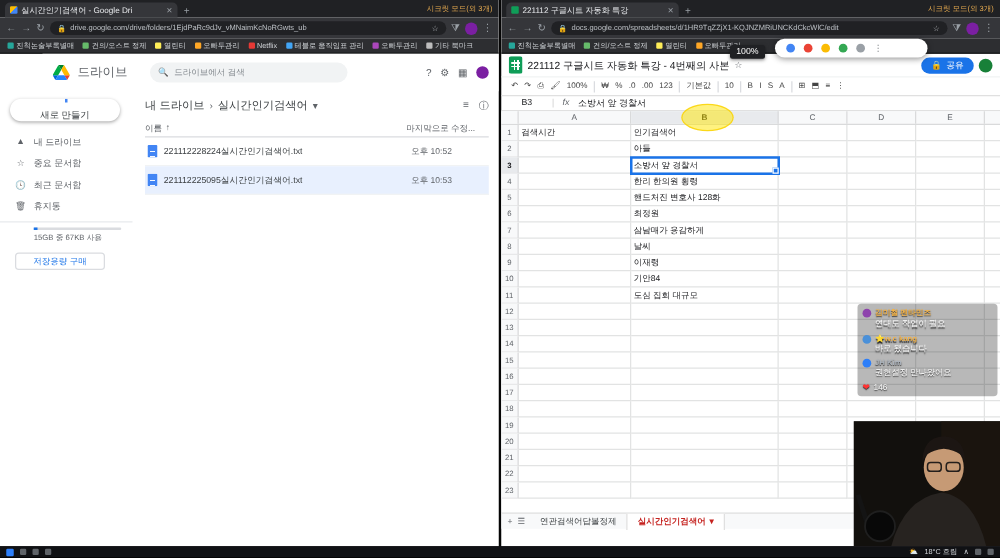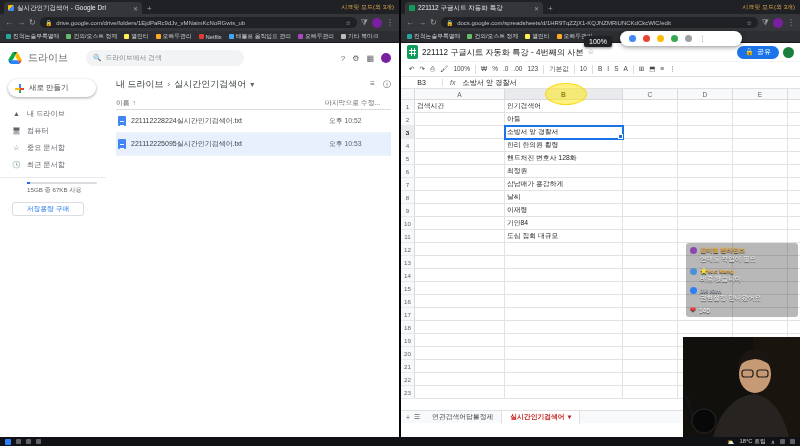"드라이브" .d-header { margin-left: none -> 34px }
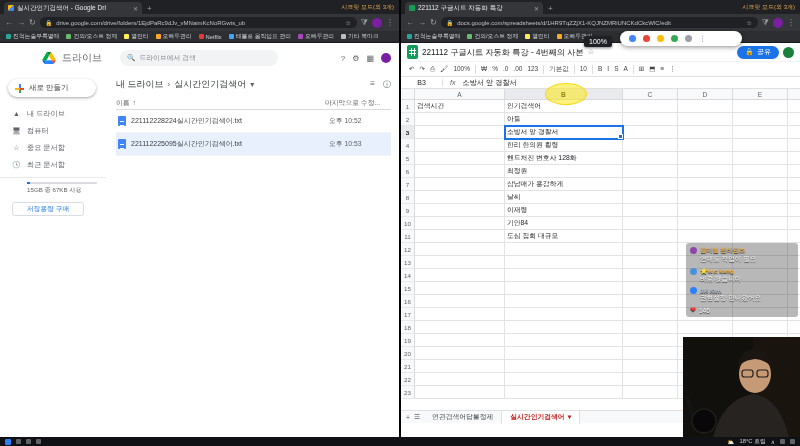"새로 만들기" .d-new { flex-direction: none -> column }
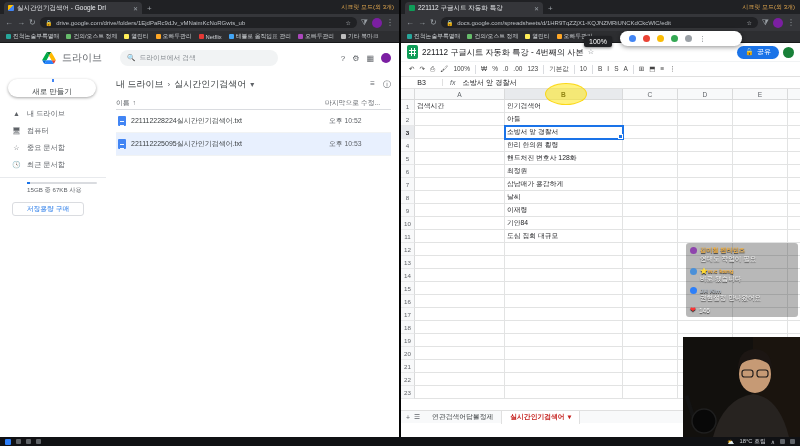"컴퓨터" div.d-item { html: <div> <span>🖥</span> <span>컴퓨터</span> </div> -> none }
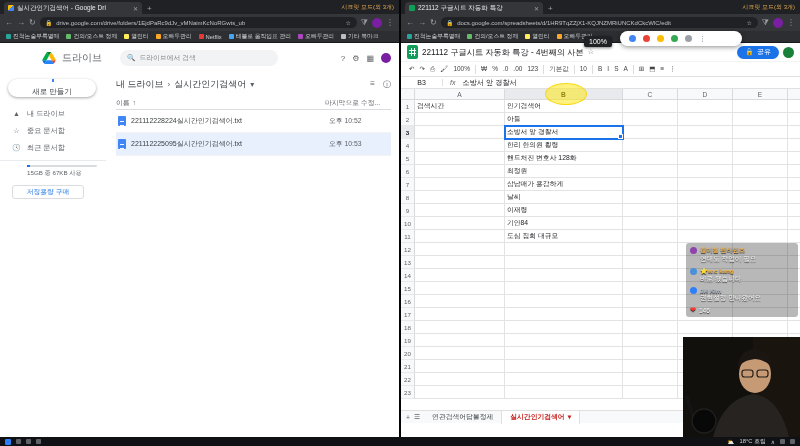"휴지통" div.d-item { html: none -> <div> <span>🗑</span> <span>휴지통</span> </div> }
